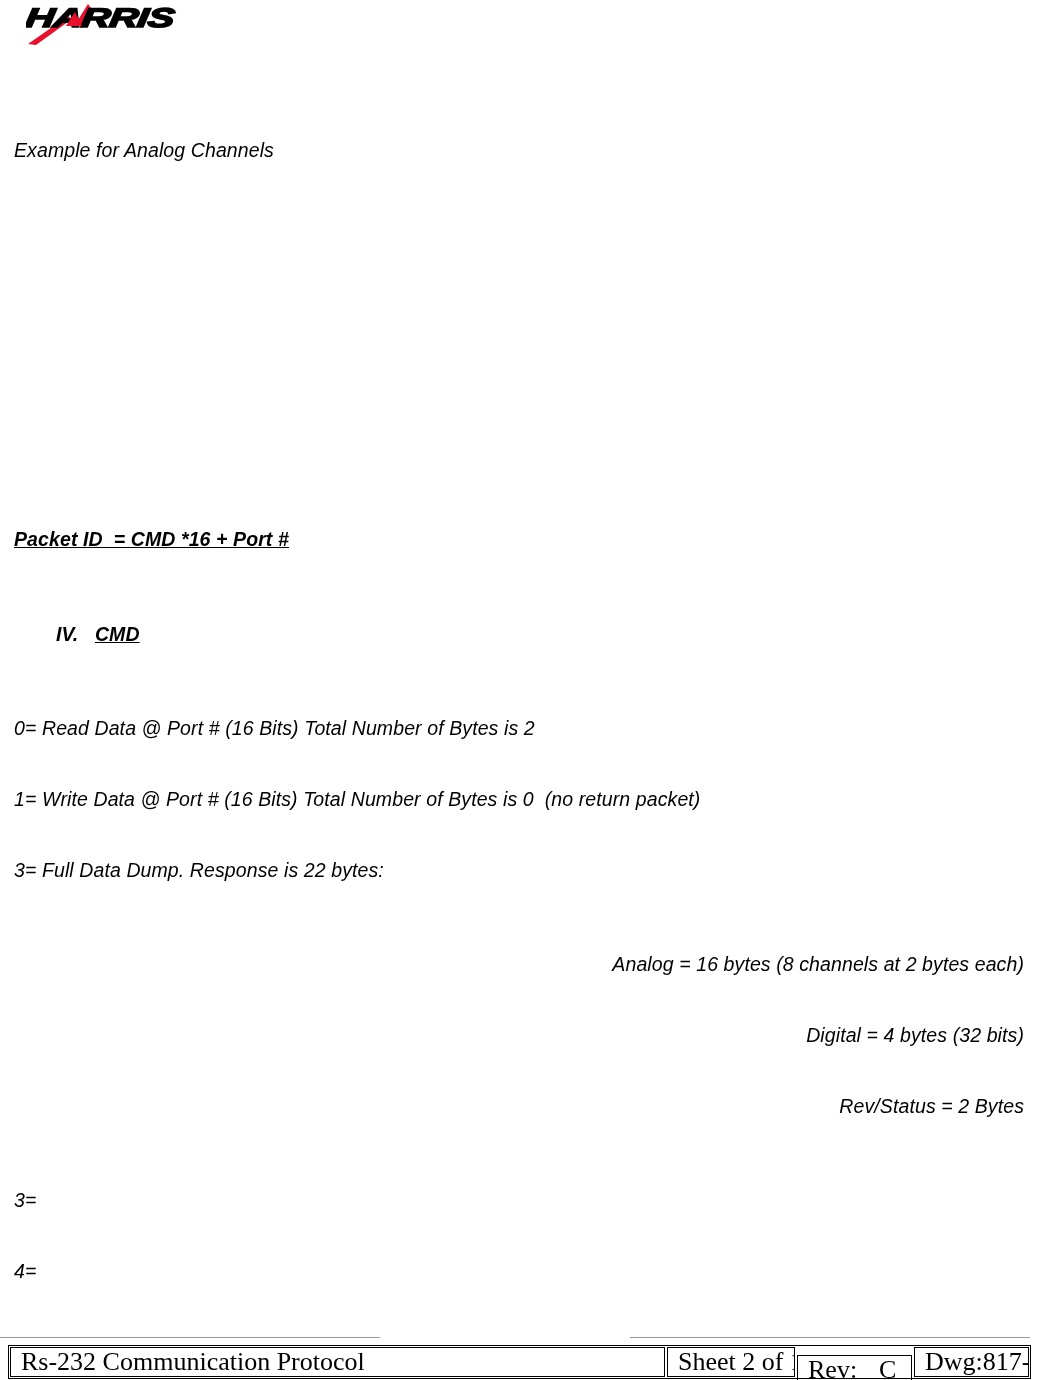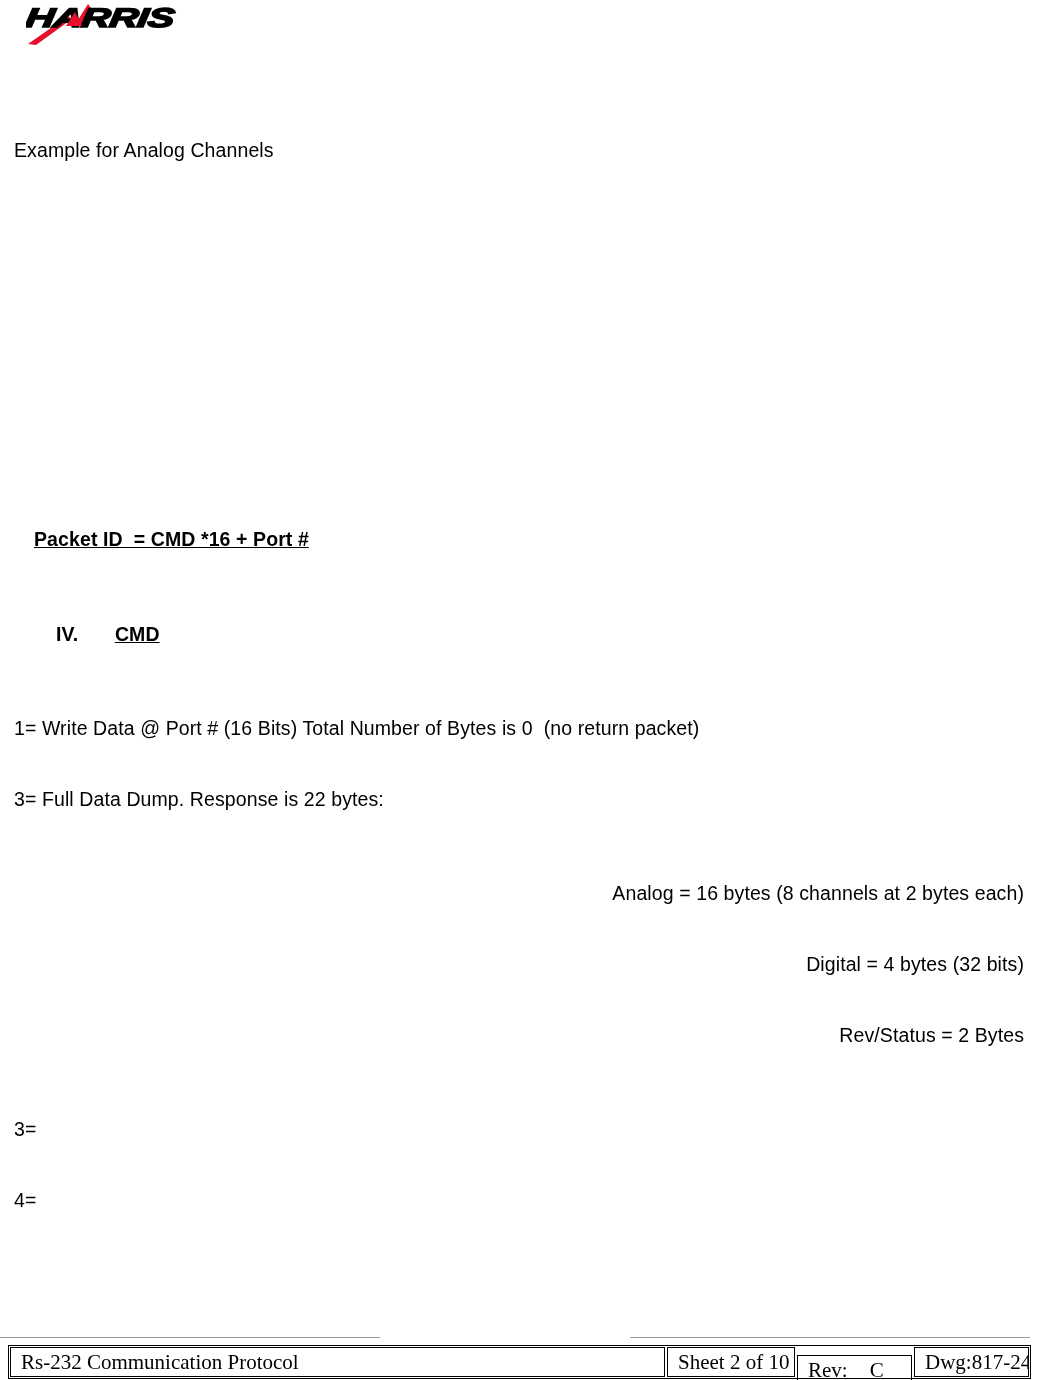"Example for Analog Channels" .line { font-style: none -> italic }
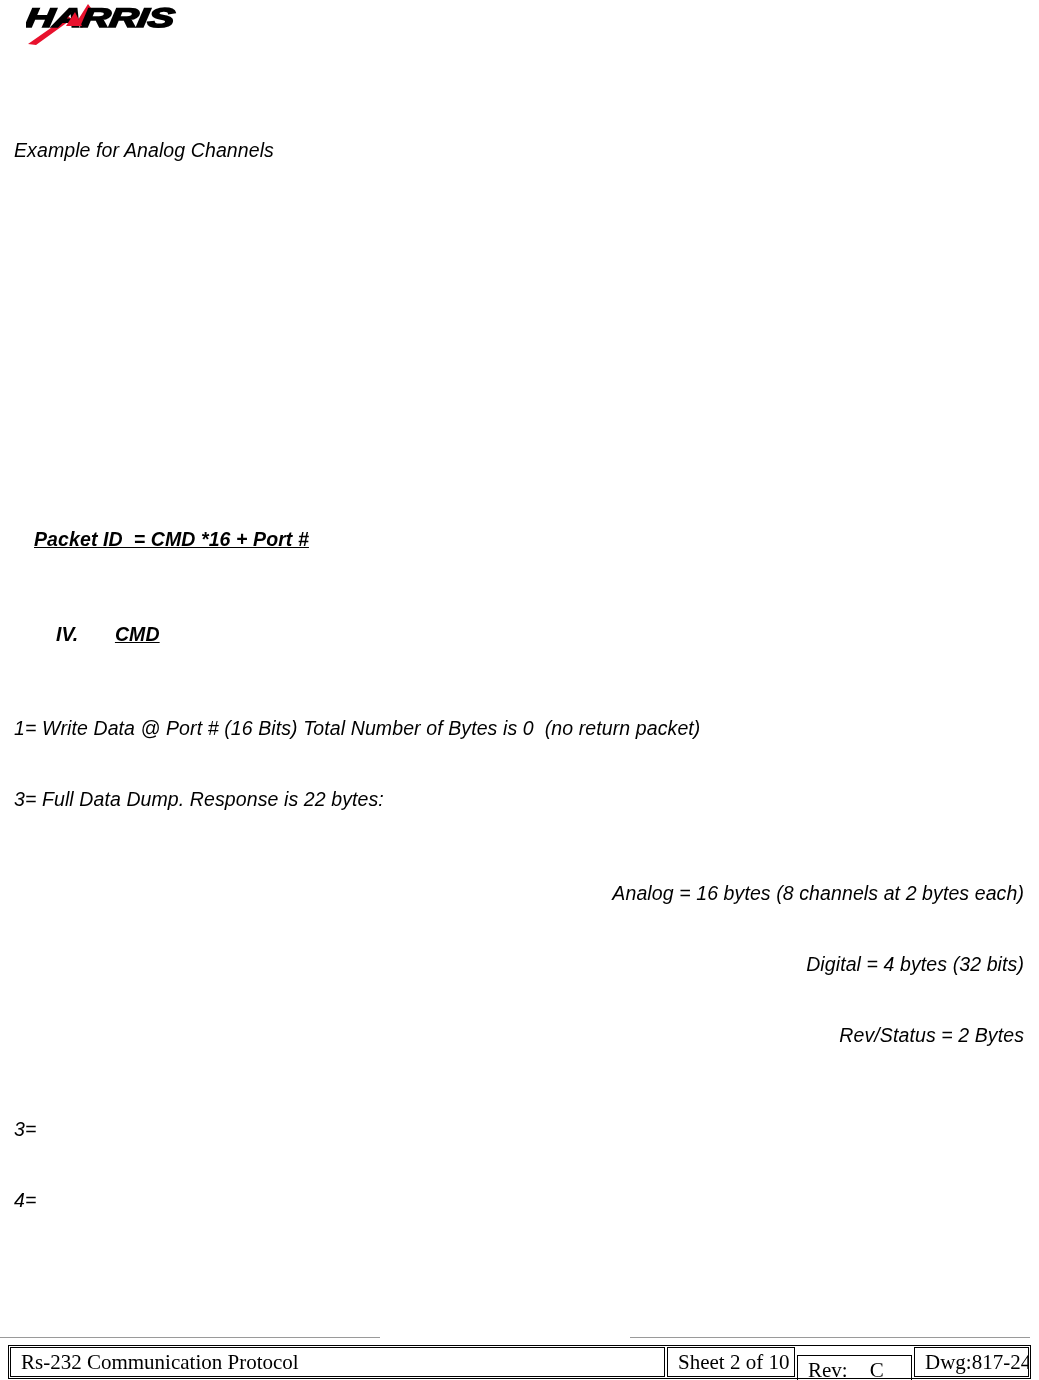"Packet ID = CMD *16" .bu { margin-left: 20px -> none }
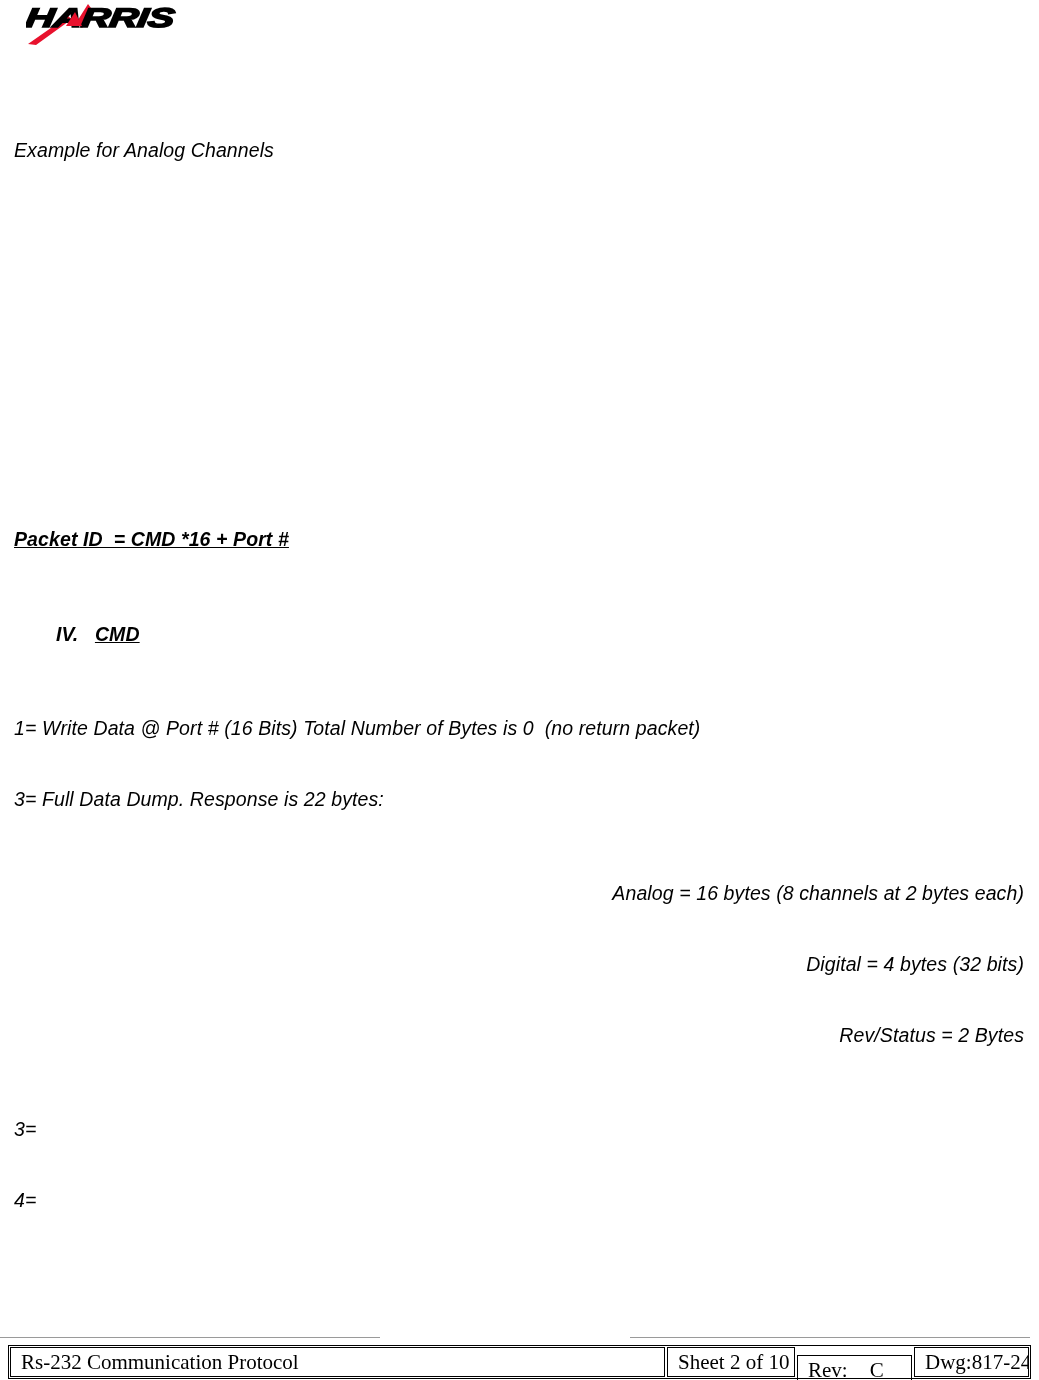"0= Read Data @ Port" div.line { html: none -> <div>0= Read Data @ Port # (16 Bits) Total Number of Bytes is 2</div> }
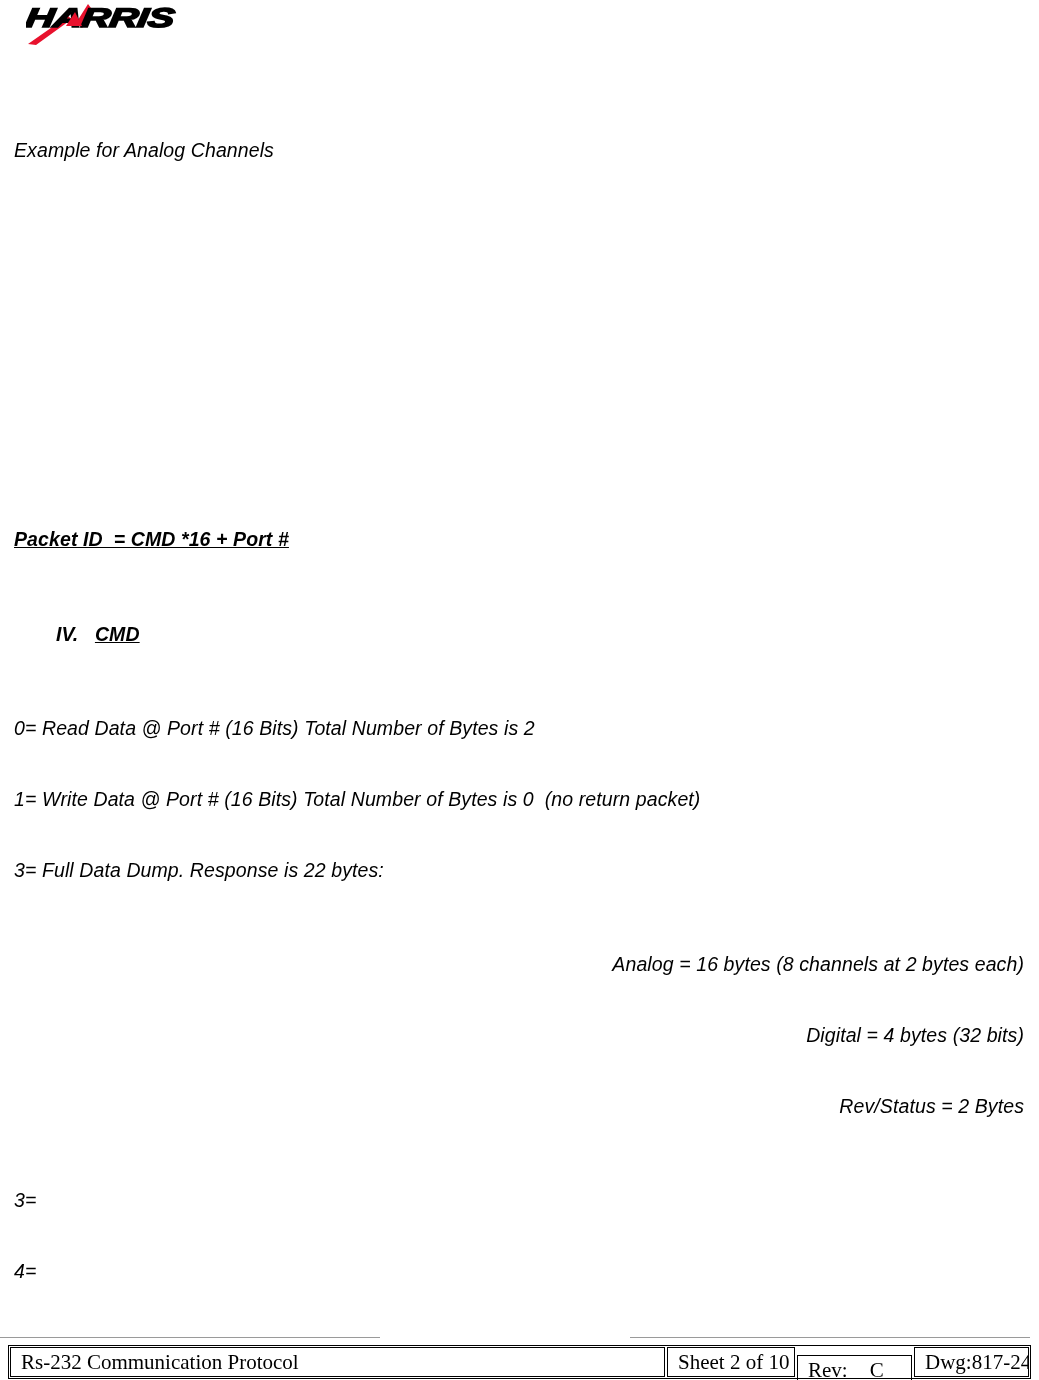"Rs-232 Communication Protocol" .footer-table { font-size: 21px -> 26px }
